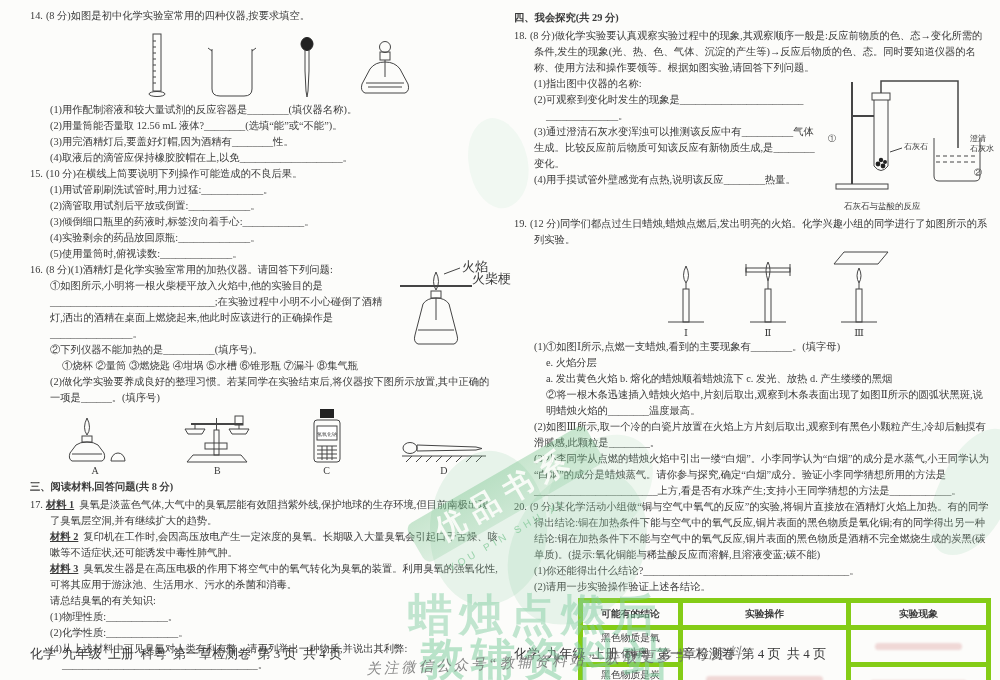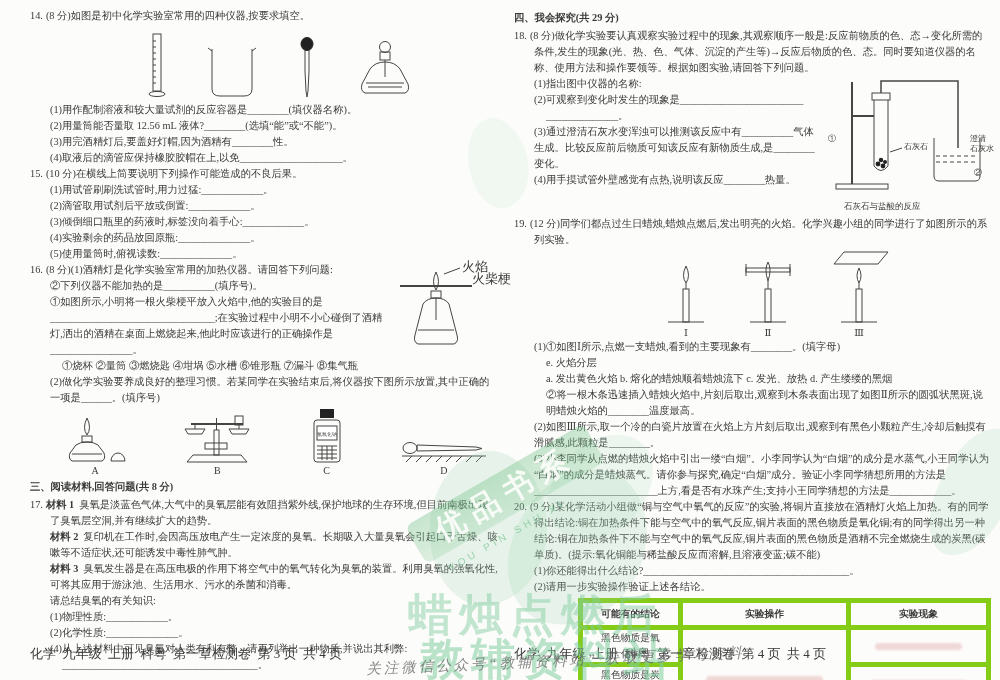"②下列仪器不能加热的是__________(填序号)。" p.it { order: before "①如图所示,小明将一根火柴梗平放入火焰中,他的实验目的是____________" -> after "①如图所示,小明将一根火柴梗平放入火焰中,他的实验目的是____________" }
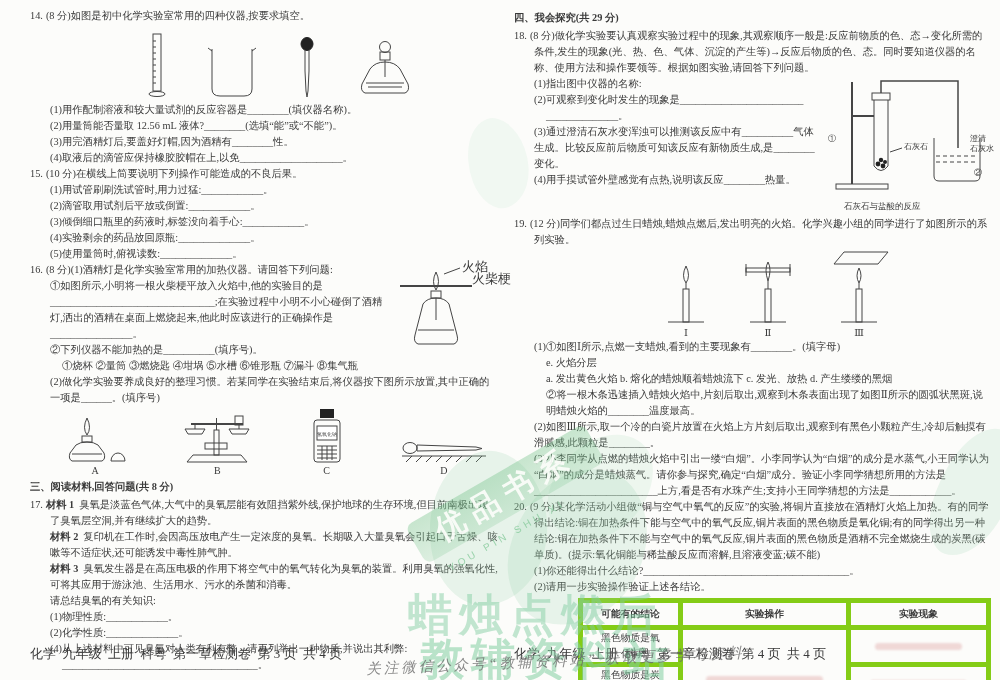"材料 1" .matlab { text-decoration: none -> underline }
